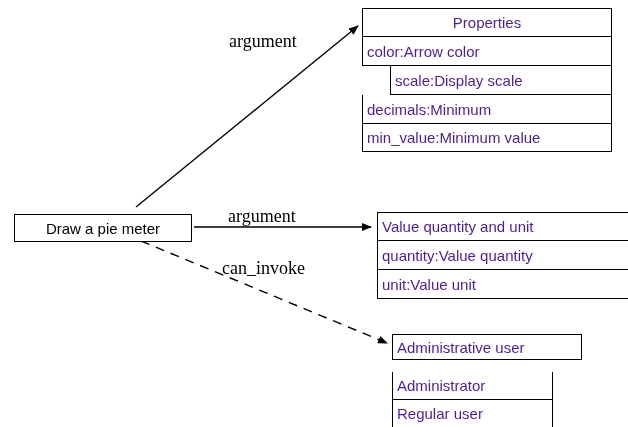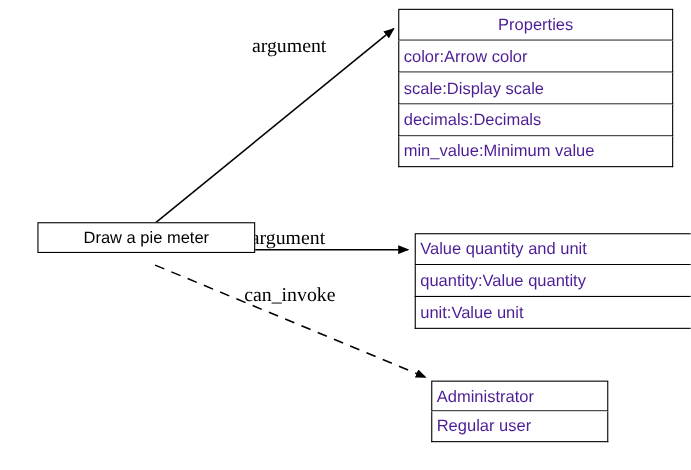"scale:Display scale" div.node-row { margin-left: none -> 28px }
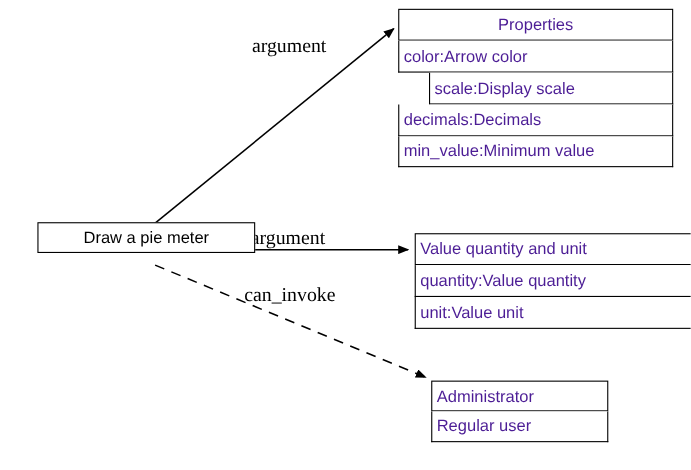"decimals:Decimals" div.node-row { text: decimals:Decimals -> decimals:Minimum }
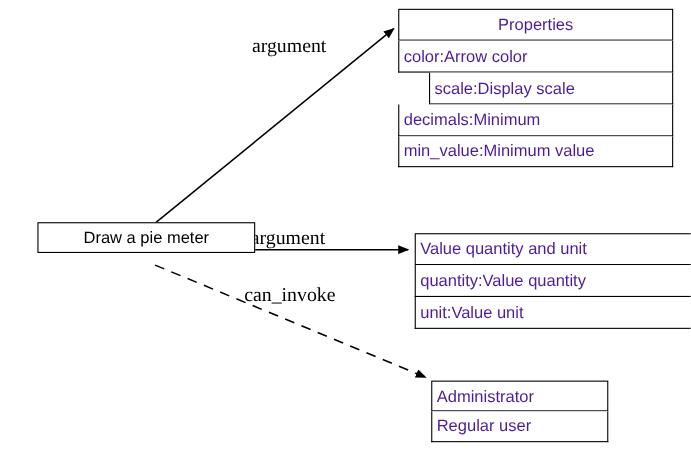"Draw a pie meter" div.plain-box { margin-left: 20px -> none; top: 202px -> 214px; width: 198px -> 178px }
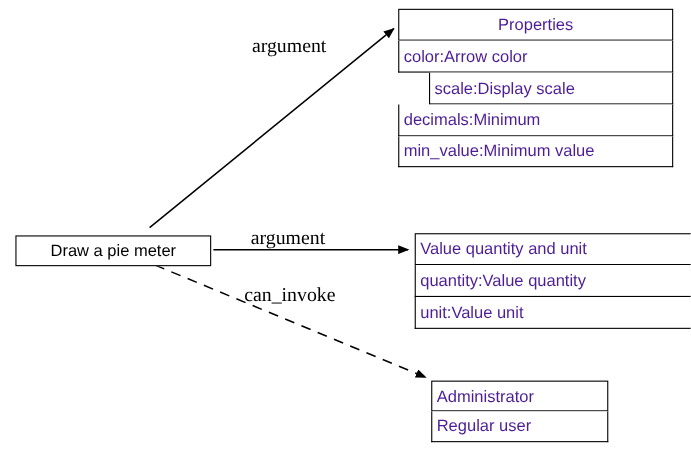"Administrative user" div.node-row { html: none -> <div>Administrative user</div> }
